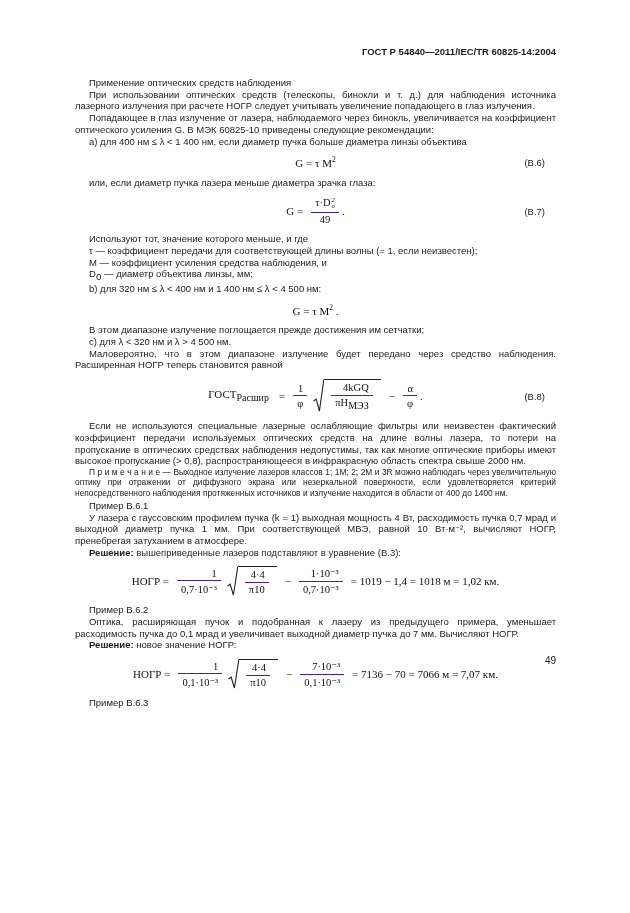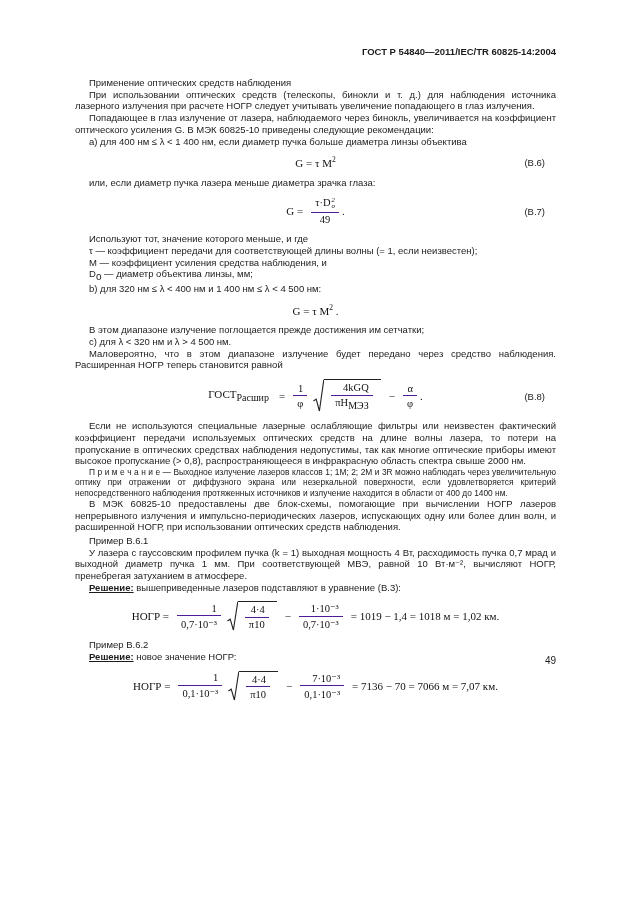"В МЭК 60825-10 предоставлены две" p.indent { html: <p>В МЭК 60825-10 предоставлены две блок-схемы, помогающие при вычислении НОГР лазеров непрерывного излучения и импульсно-периодических лазеров, испускающих одну или более длин волн, и расширенной НОГР, при использовании оптических средств наблюдения.</p> -> none }
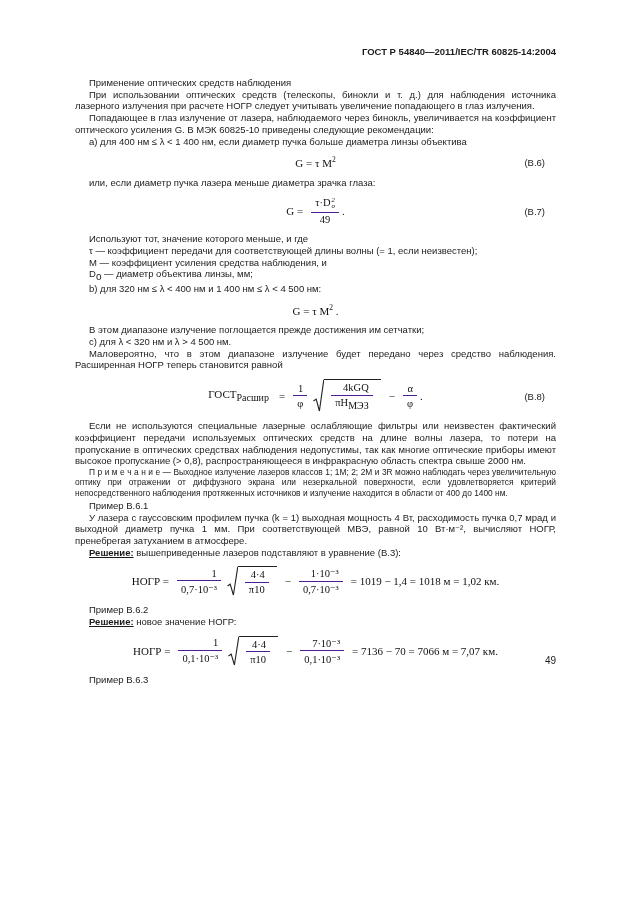"Решение:" .sol-label { text-decoration: underline -> none }
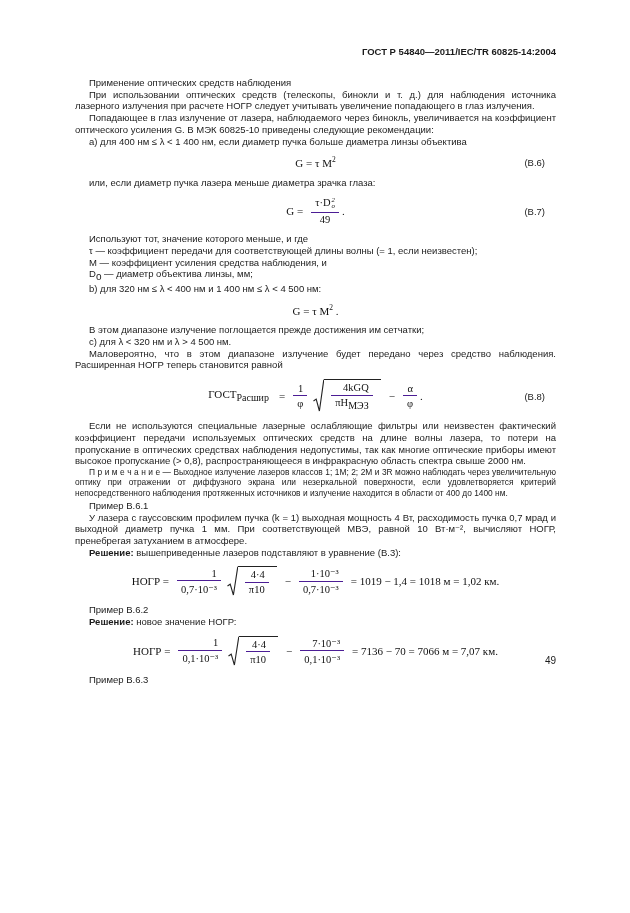"Оптика, расширяющая пучок и подобранная" p.indent { html: none -> <p>Оптика, расширяющая пучок и подобранная к лазеру из предыдущего примера, уменьшает расходимость пучка до 0,1 мрад и увеличивает выходной диаметр пучка до 7 мм. Вычисляют НОГР.</p> }
